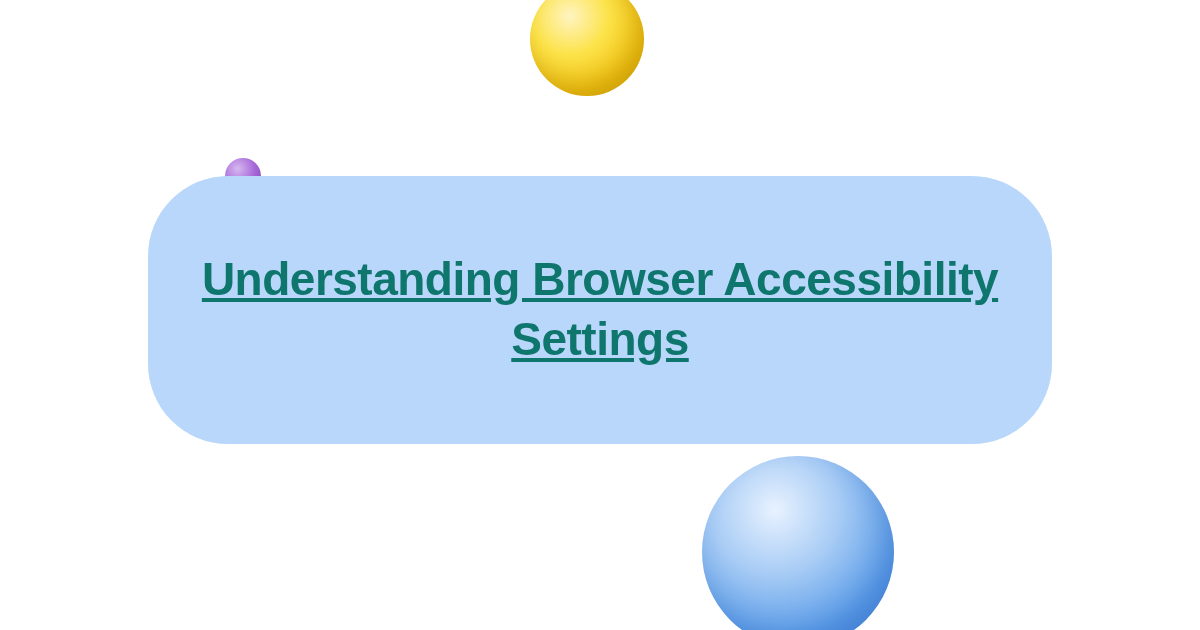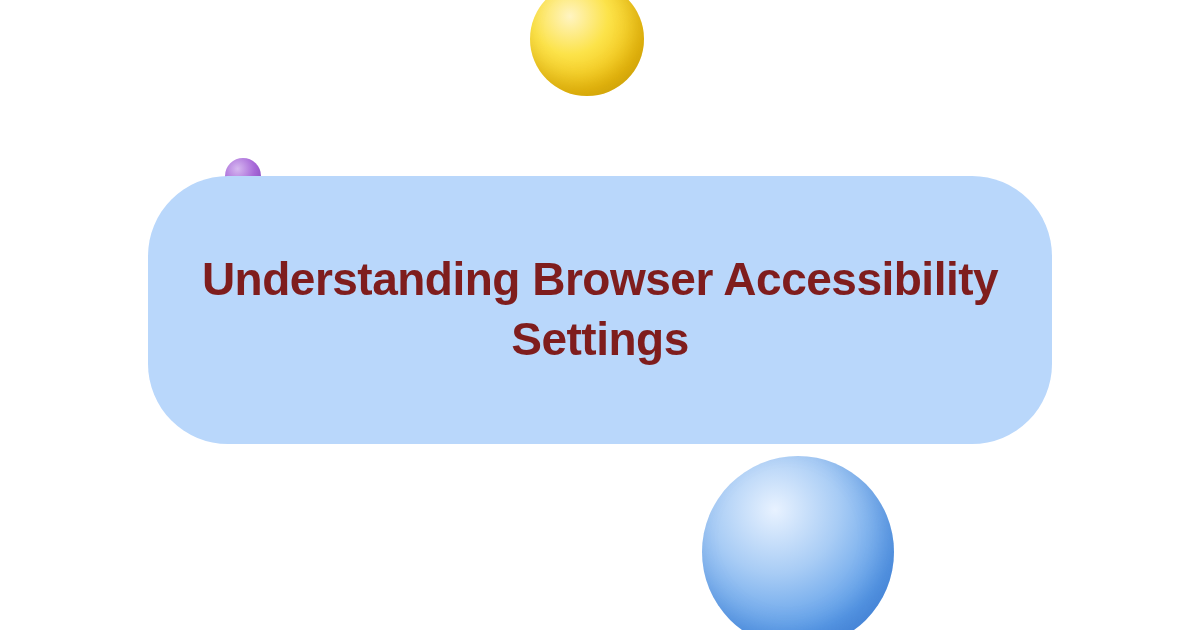"Understanding Browser Accessibility" .title-text { color: #7f1d1d -> #0f766e; text-decoration: none -> underline }
